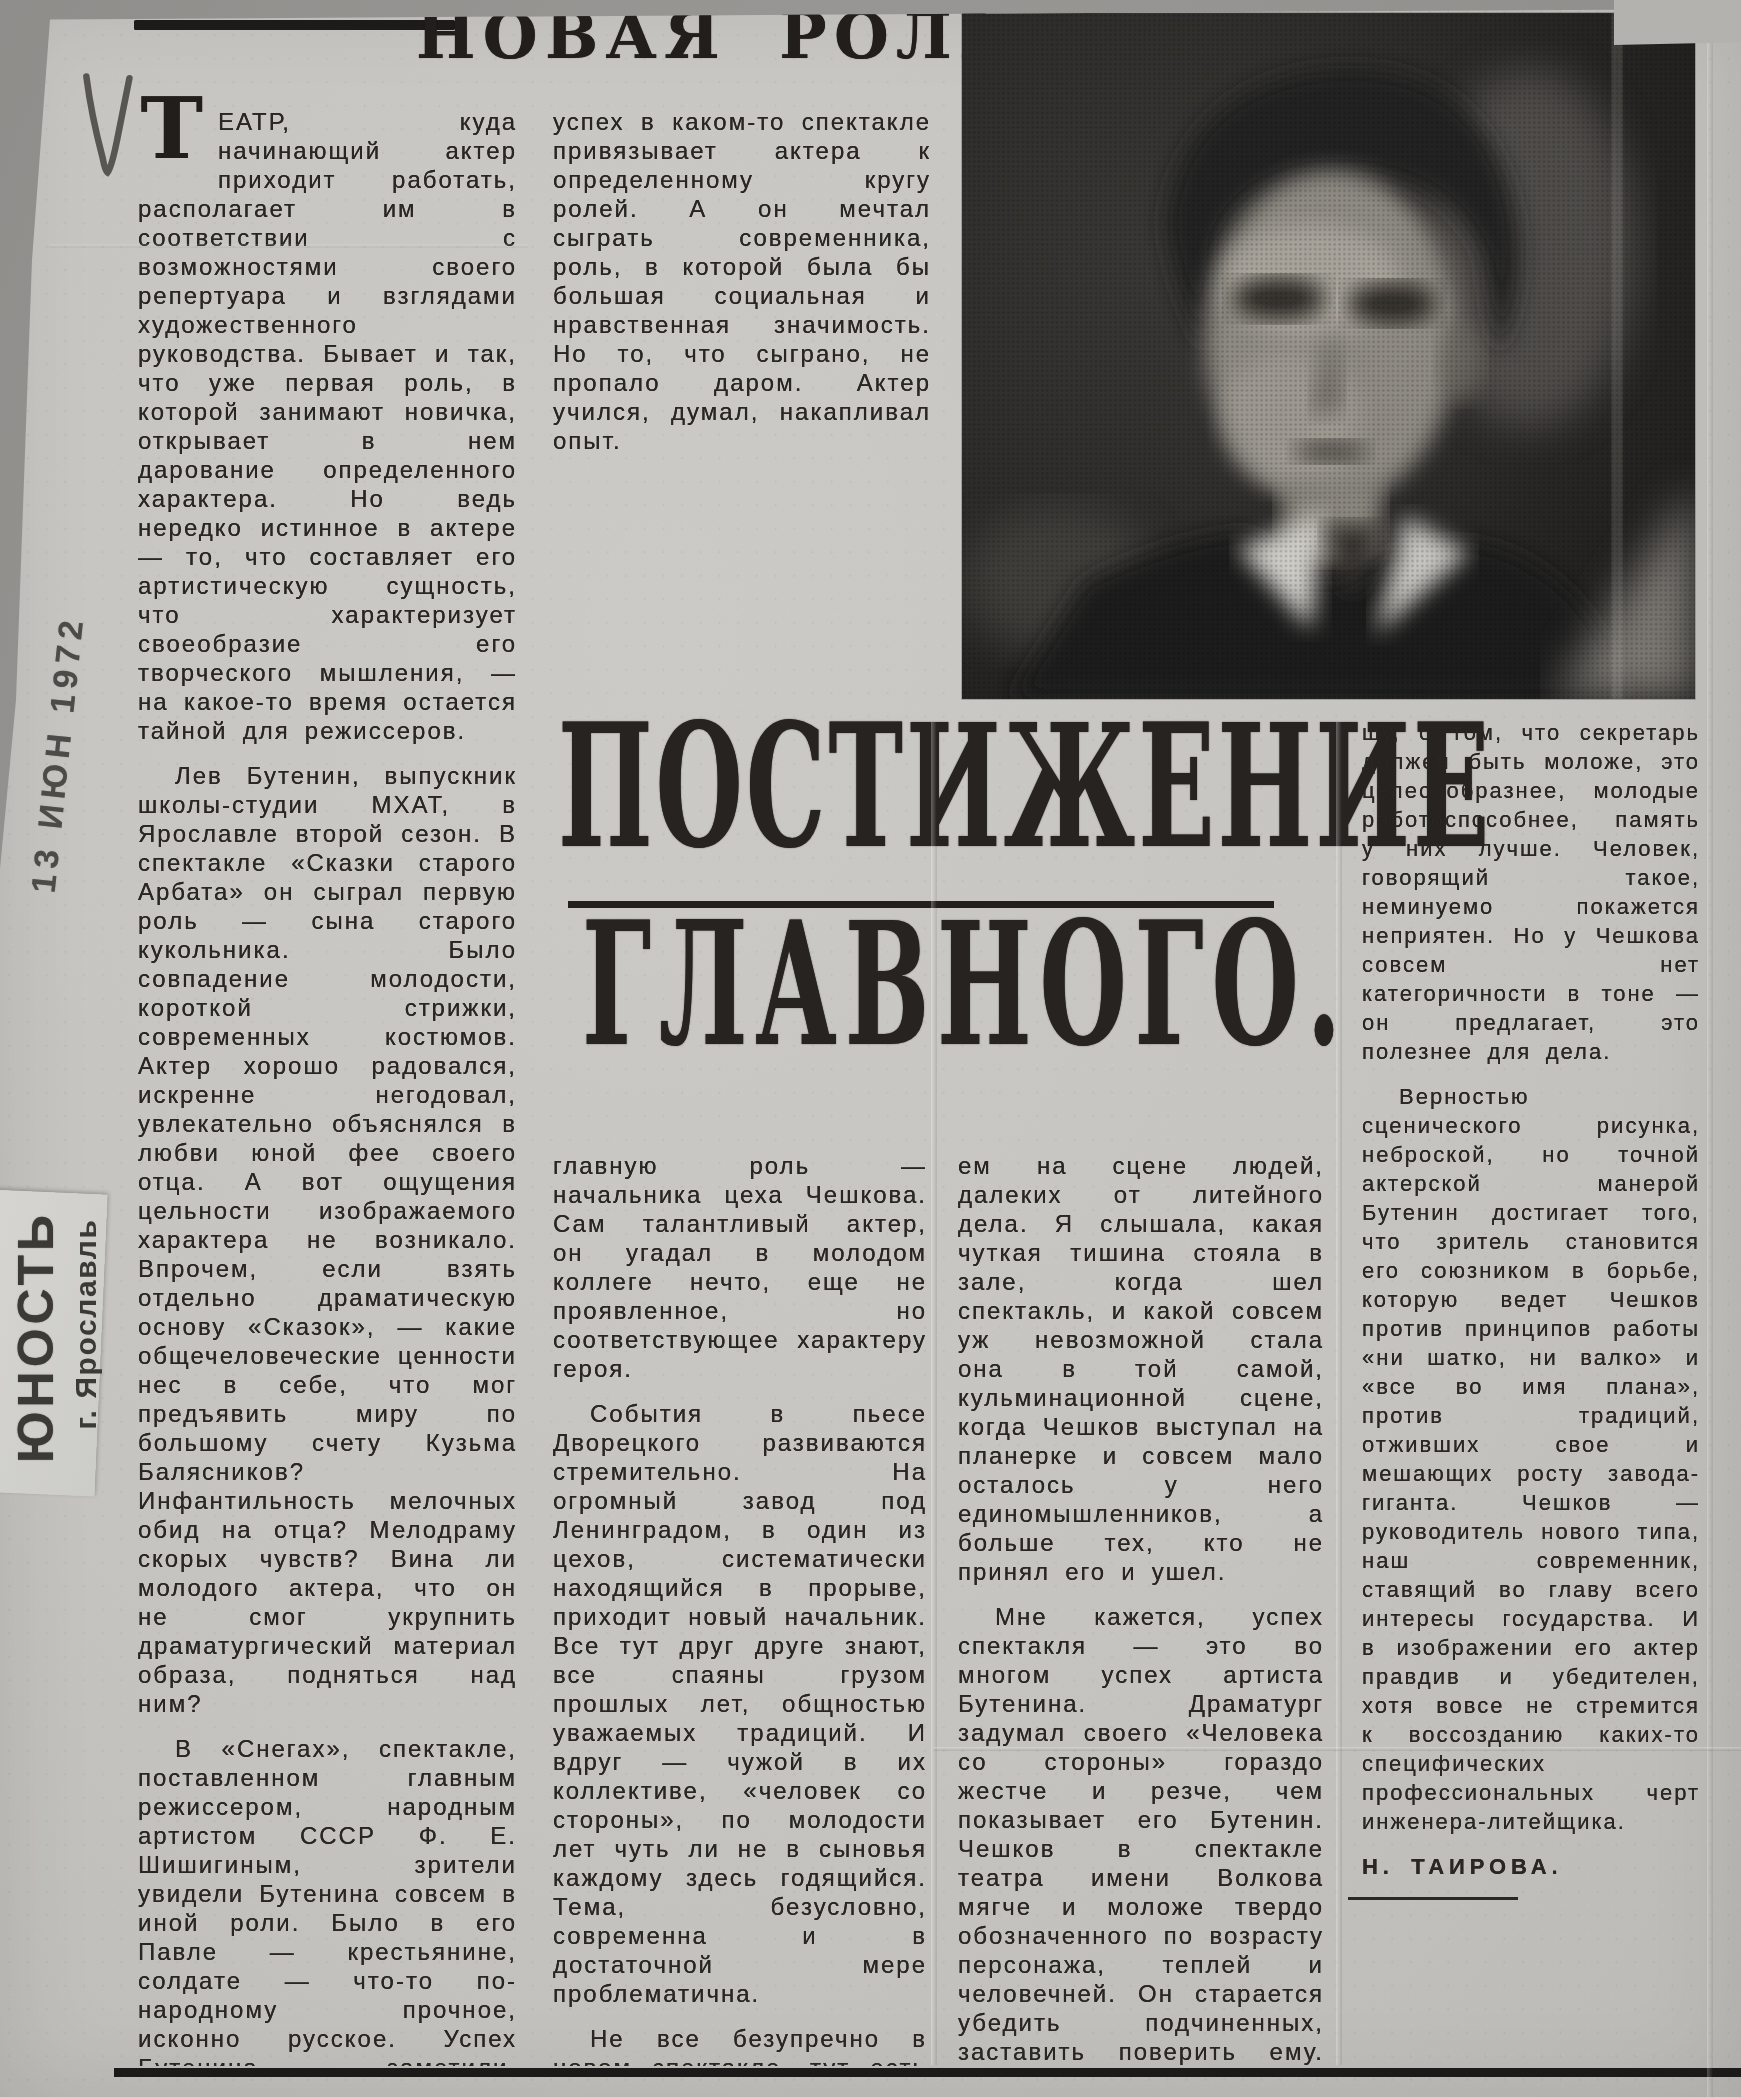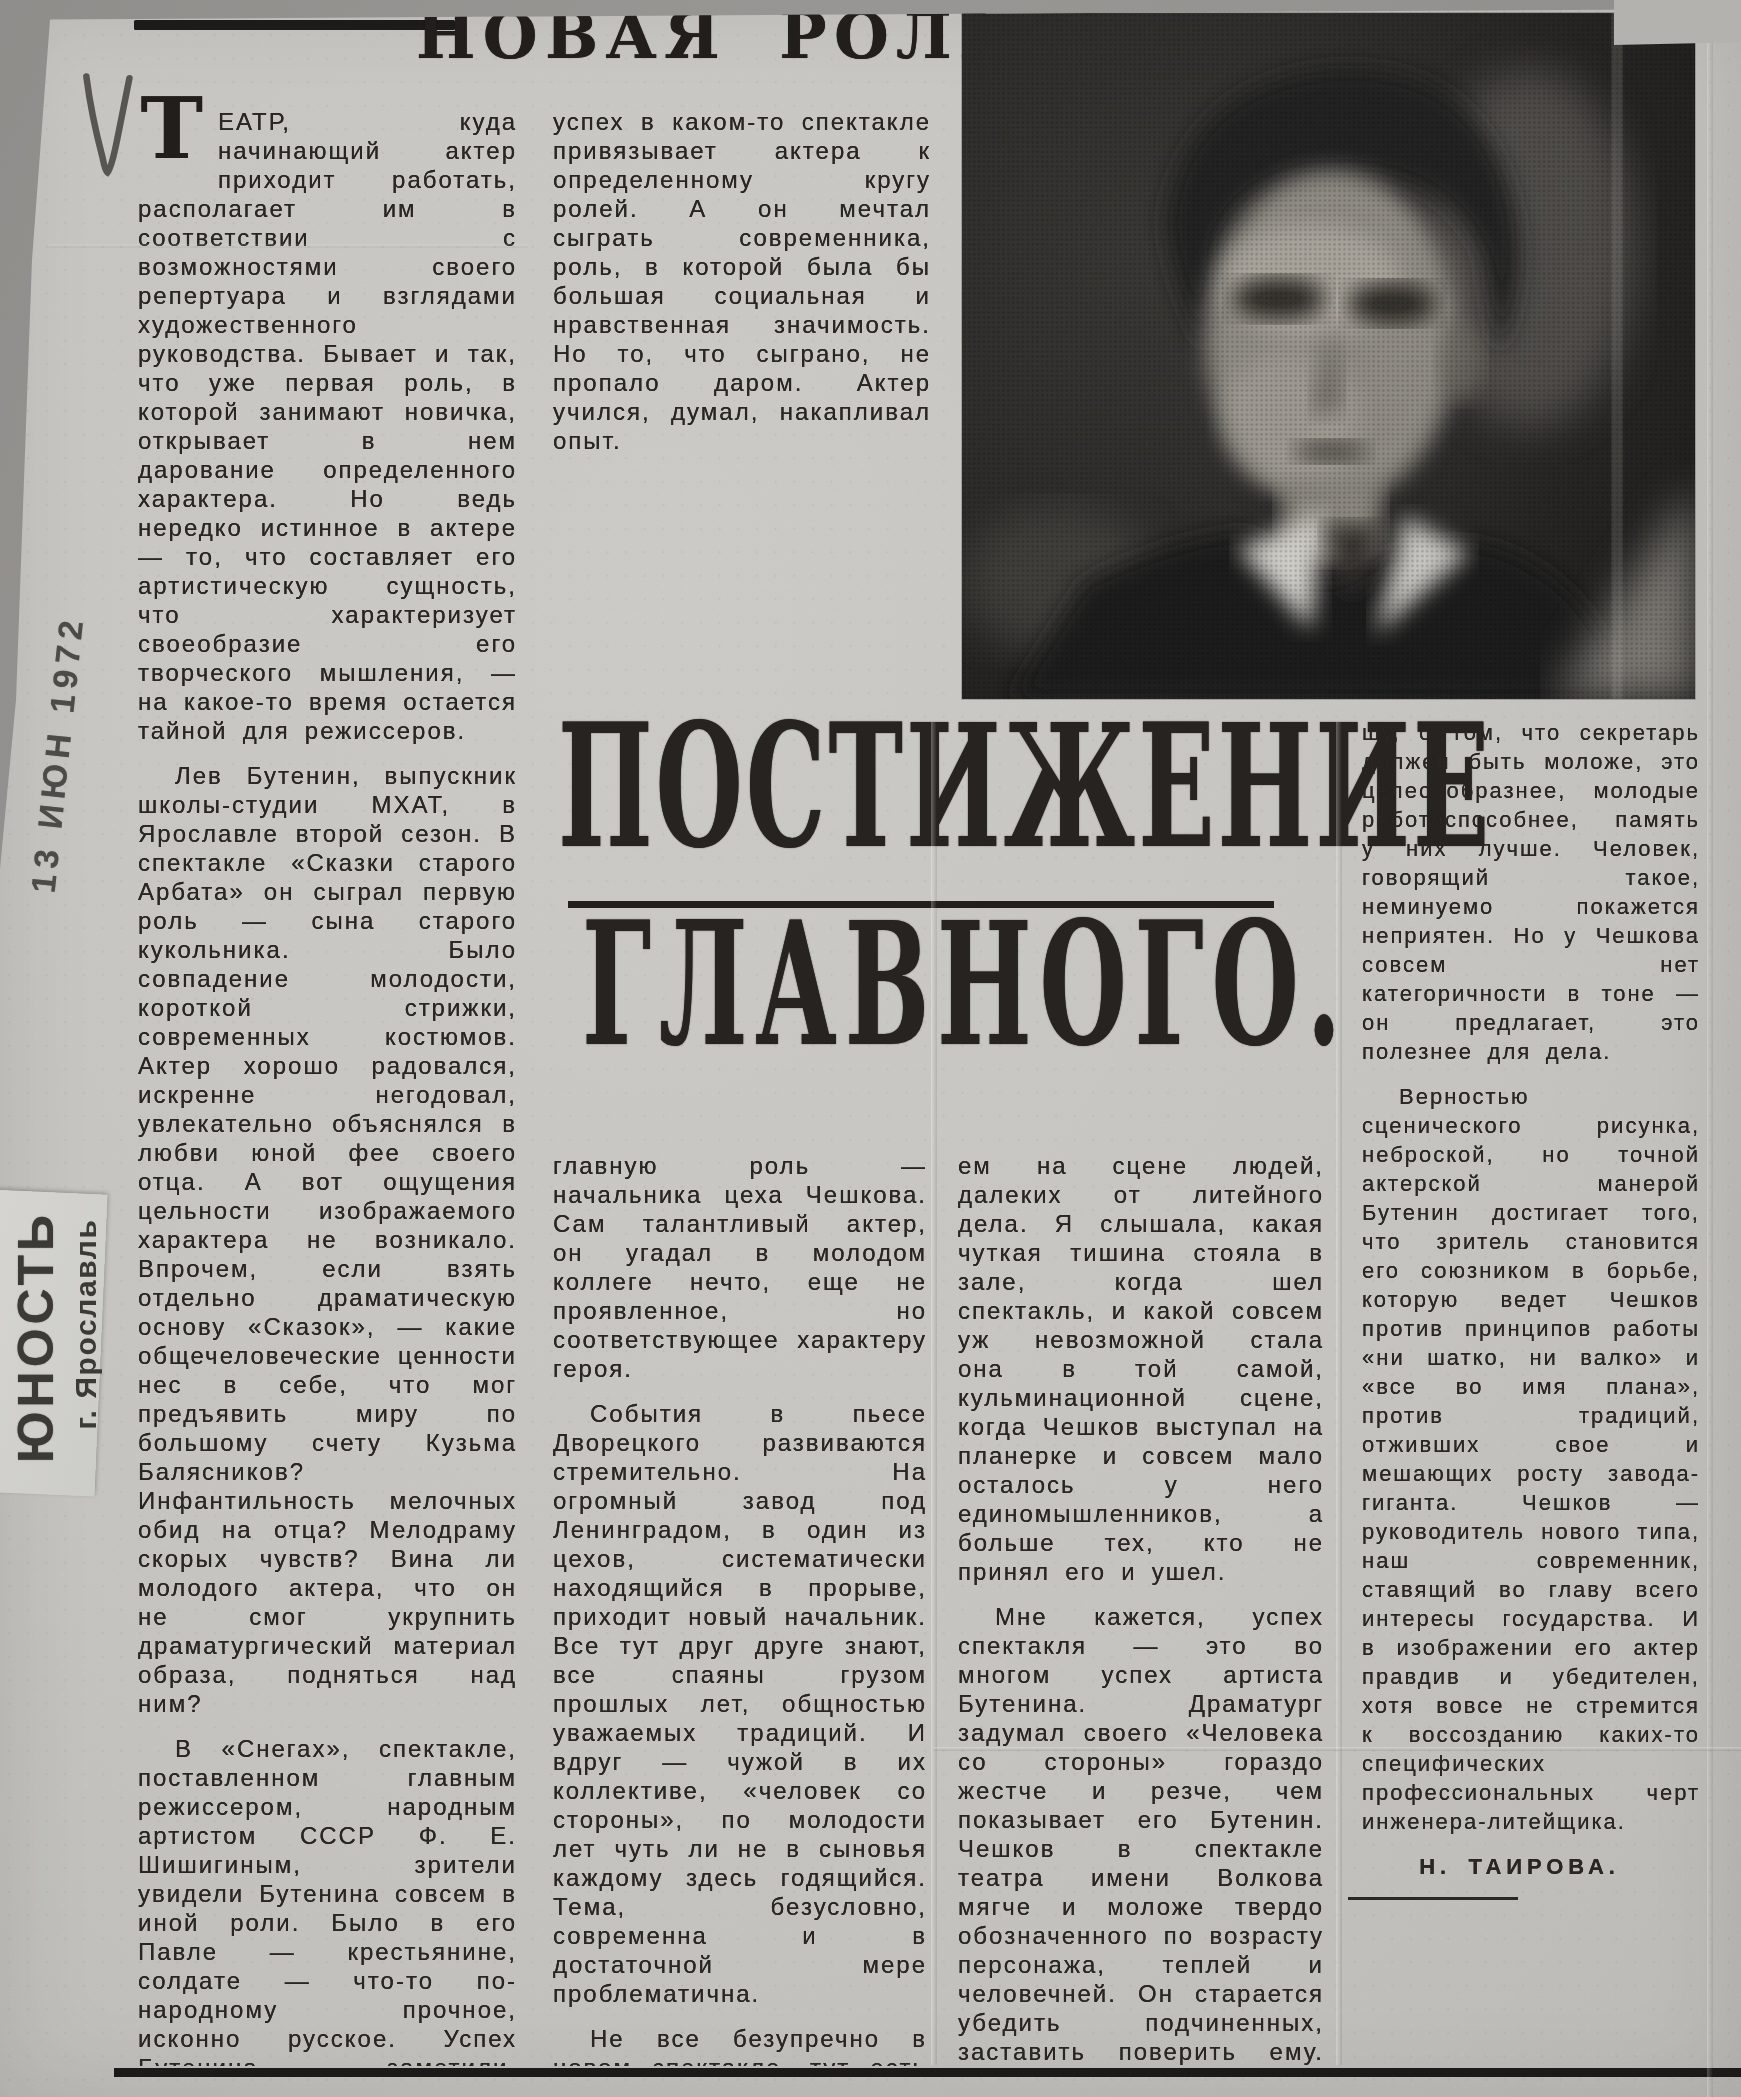"Н. ТАИРОВА." .byline { text-align: center -> left }
